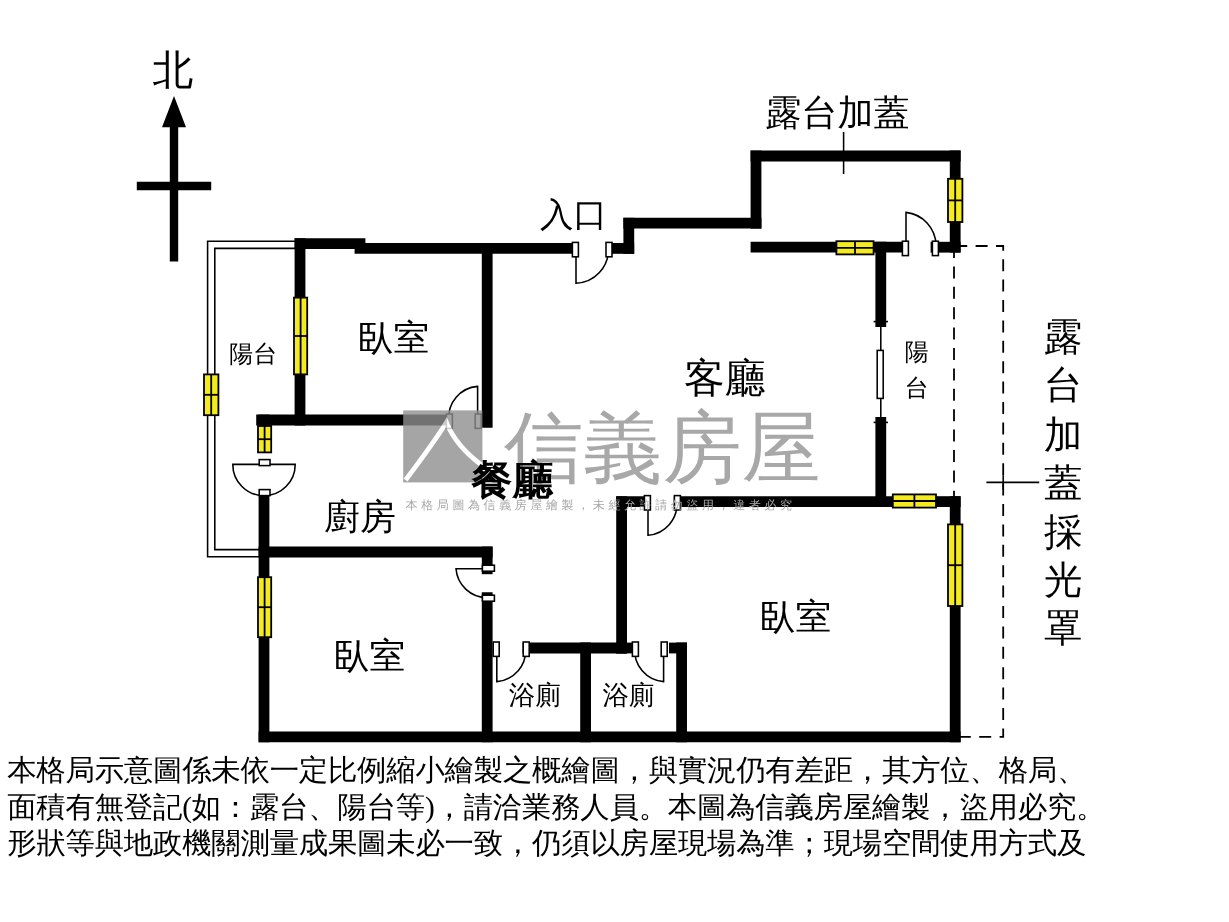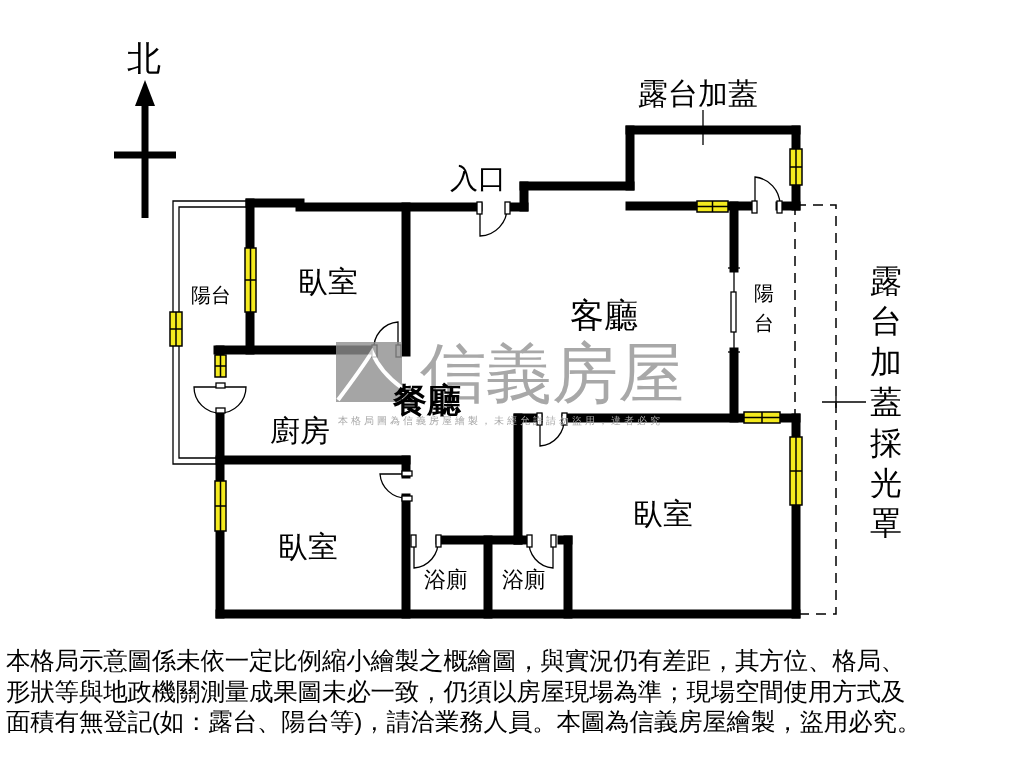"本格局示意圖係未依一定比例縮小繪製之概繪圖，與實況仍有差距，其方位、格局、" .disclaimer { font-family: Liberation Sans, sans-serif -> Liberation Serif, serif; top: 646px -> 628px }
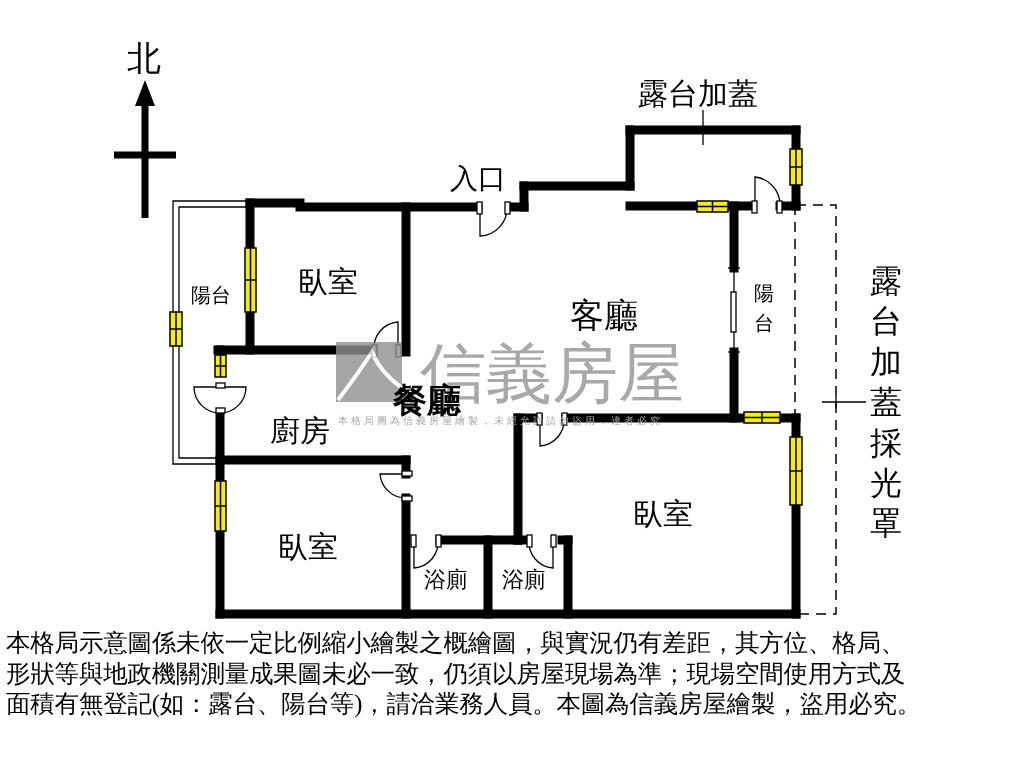"形狀等與地政機關測量成果圖未必一致，仍須以房屋現場為準；現場空間使用方式及" div { order: before "面積有無登記(如：露台、陽台等)，請洽業務人員。本圖為信義房屋繪製，盜用必究。" -> after "面積有無登記(如：露台、陽台等)，請洽業務人員。本圖為信義房屋繪製，盜用必究。" }
